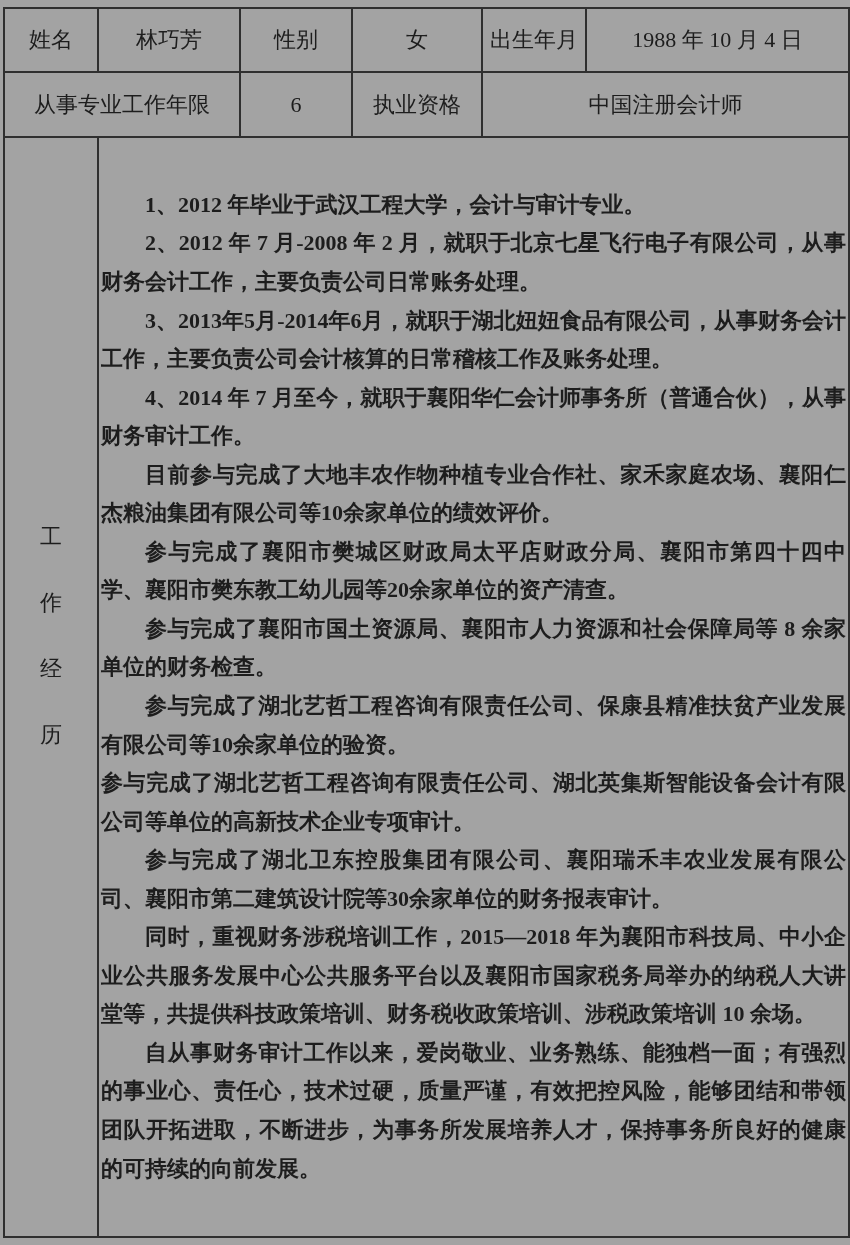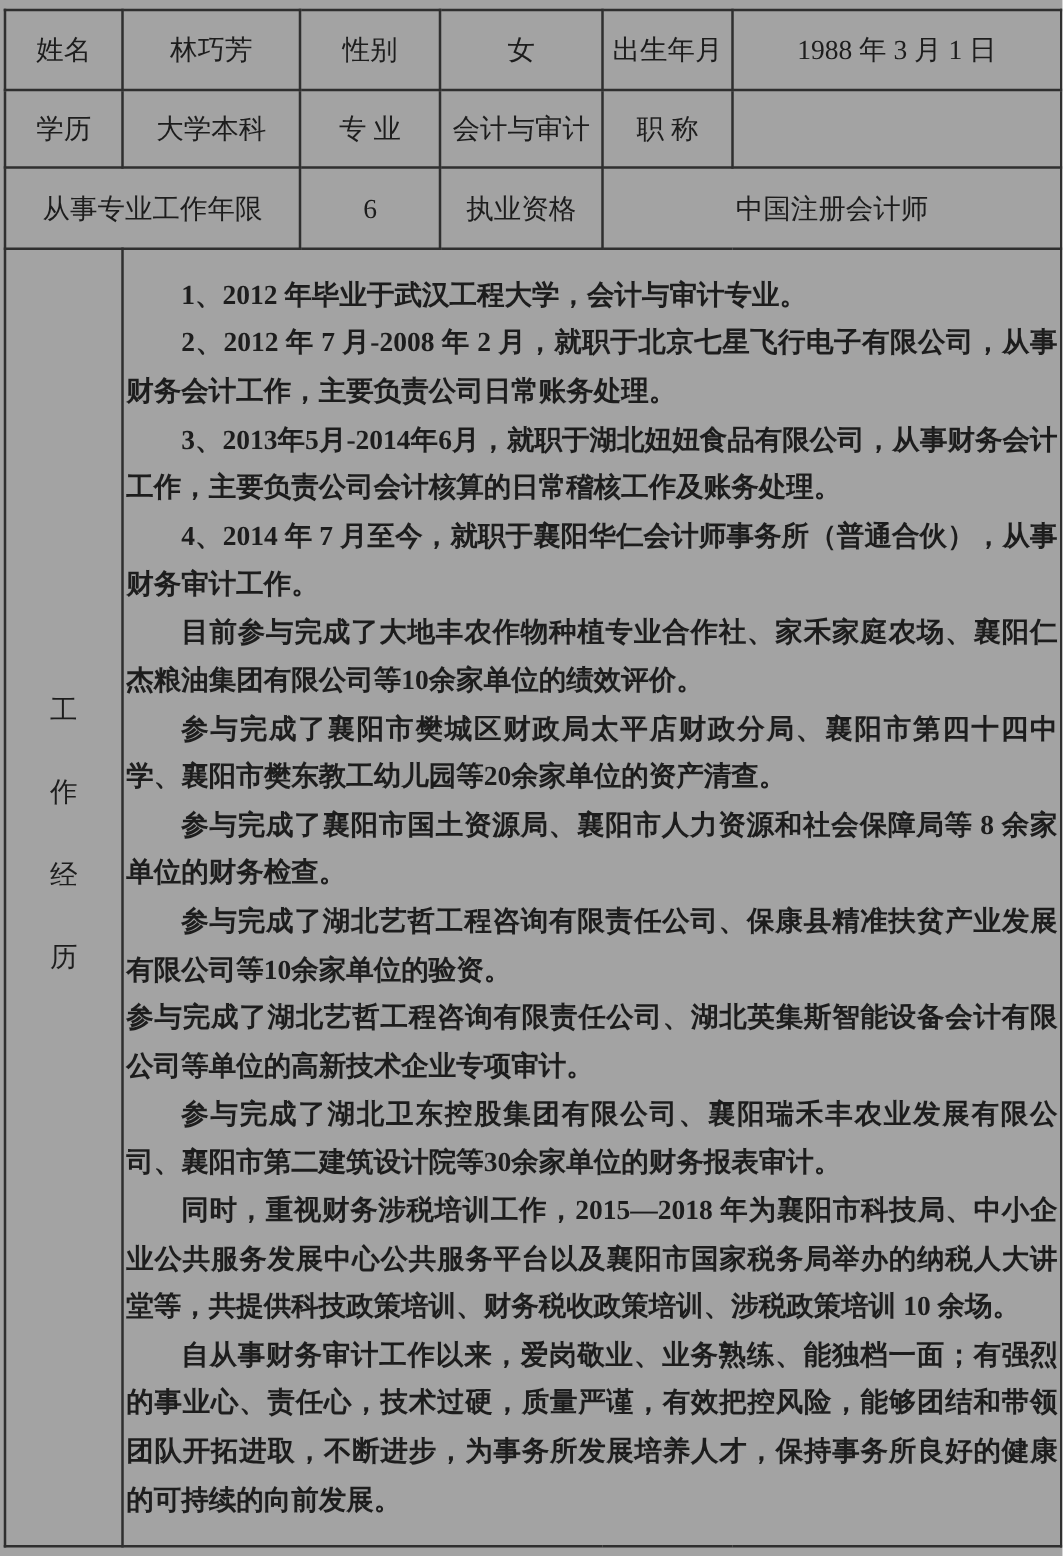"1988 年 3 月 1" td.value { text: 3 月 1 -> 10 月 4 }
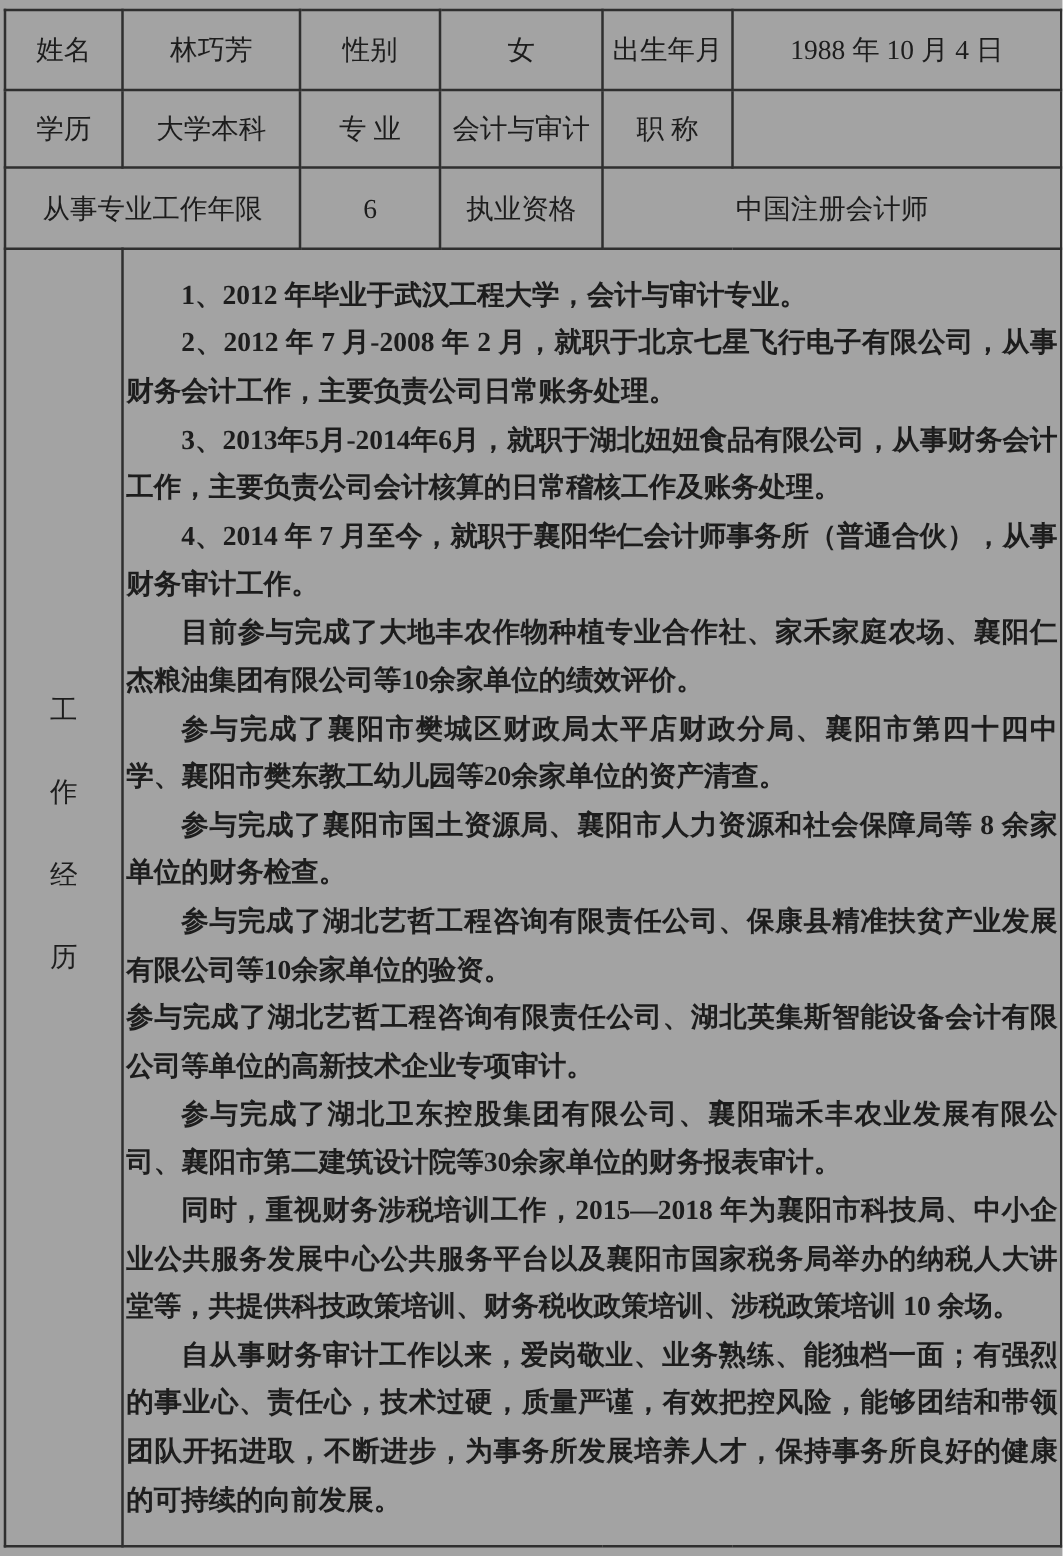"学历" tr.r2 { html: <tr> <td>学历</td> <td>大学本科</td> <td>专 业</td> <td>会计与审计</td> <td>职 称</td> <td></td> </tr> -> none }
